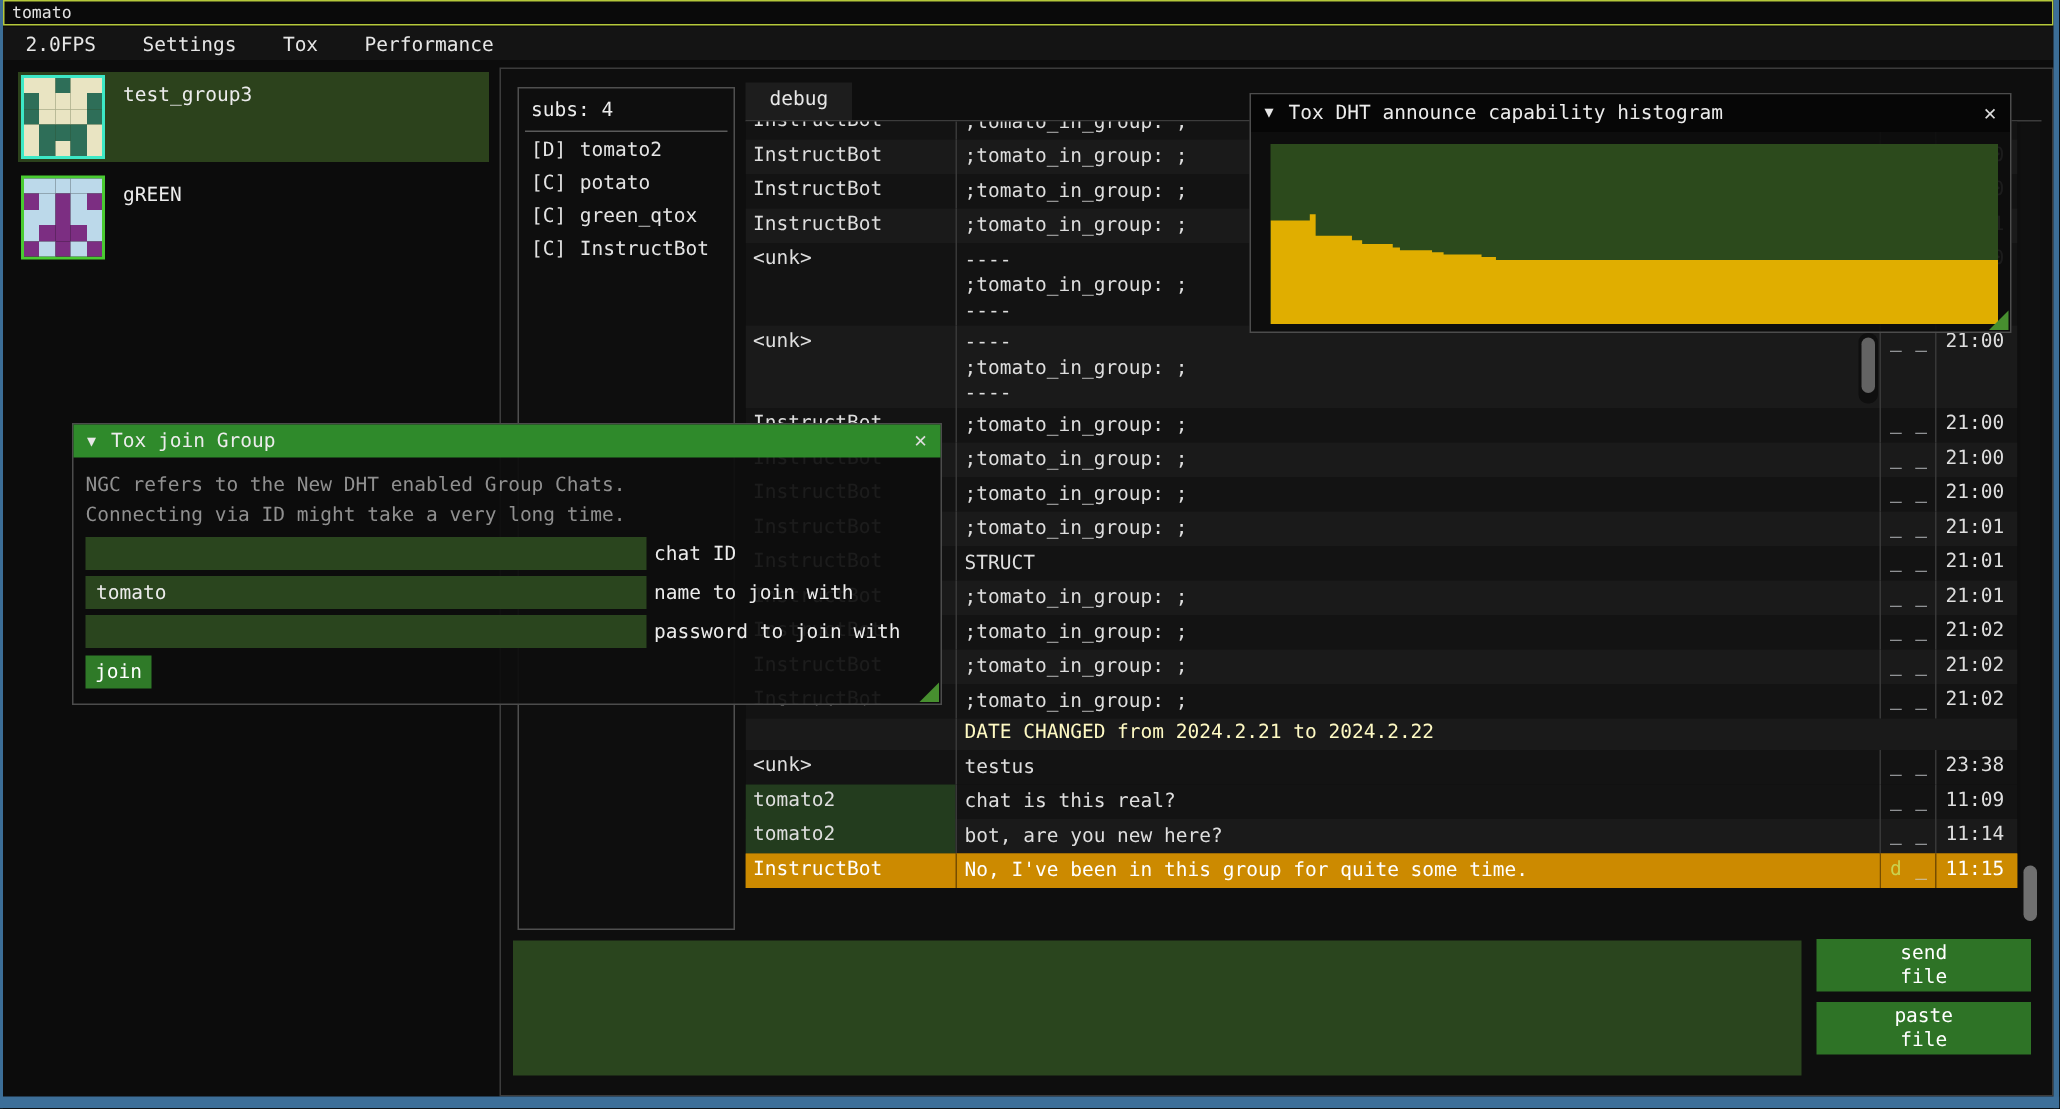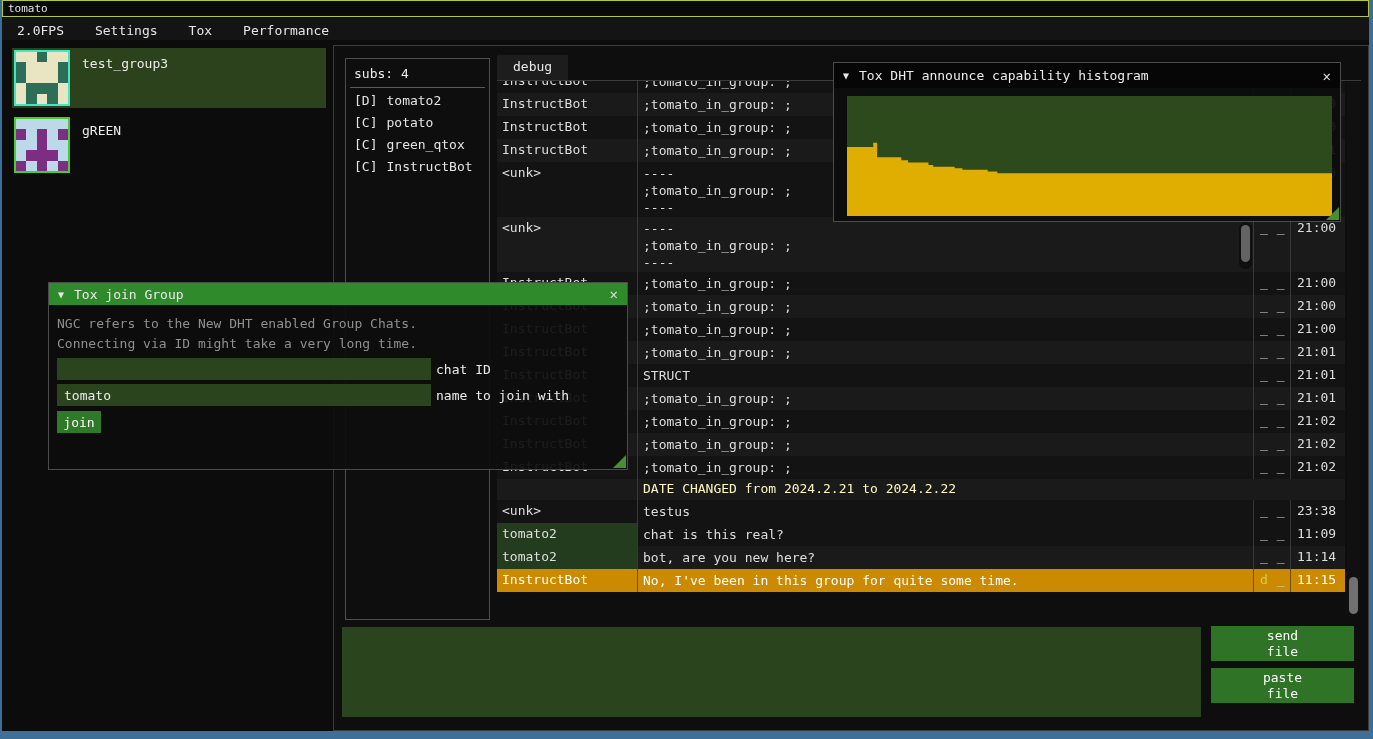"password to join with" div.jrow { html: none -> <div> <input> <label>password to join with</label> </div> }
